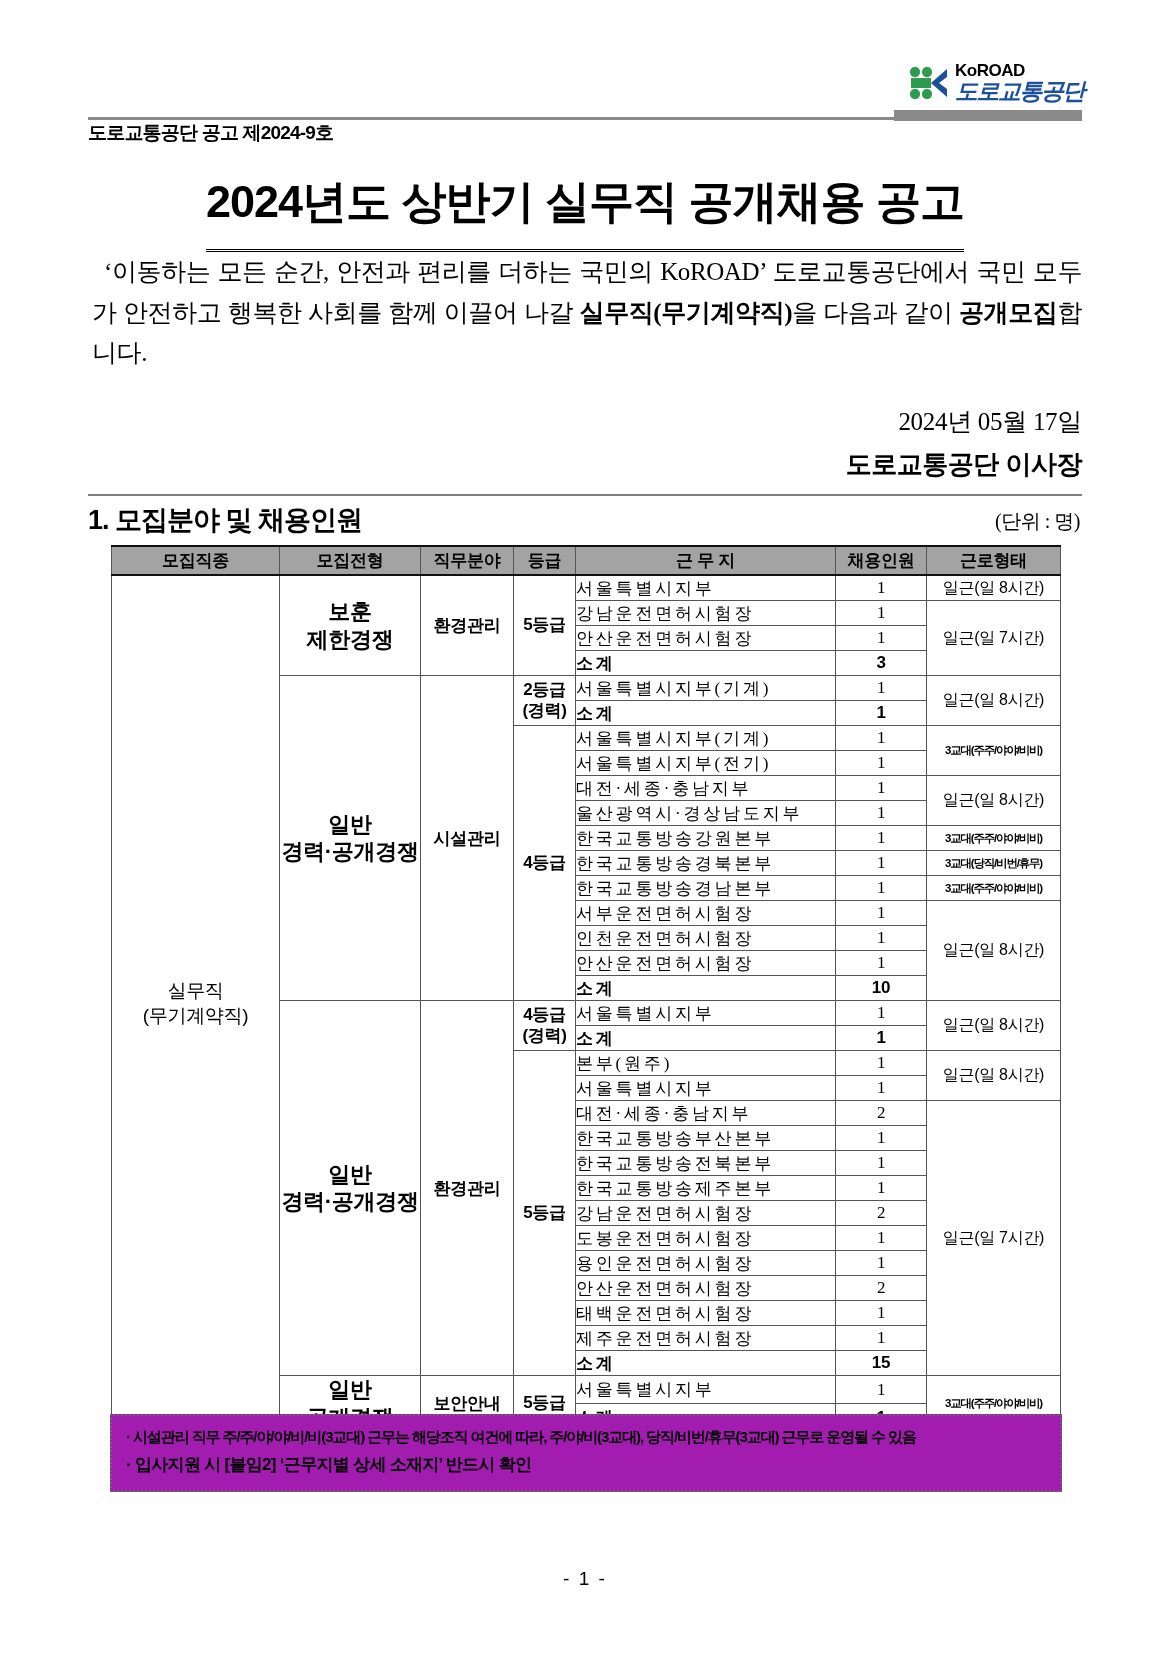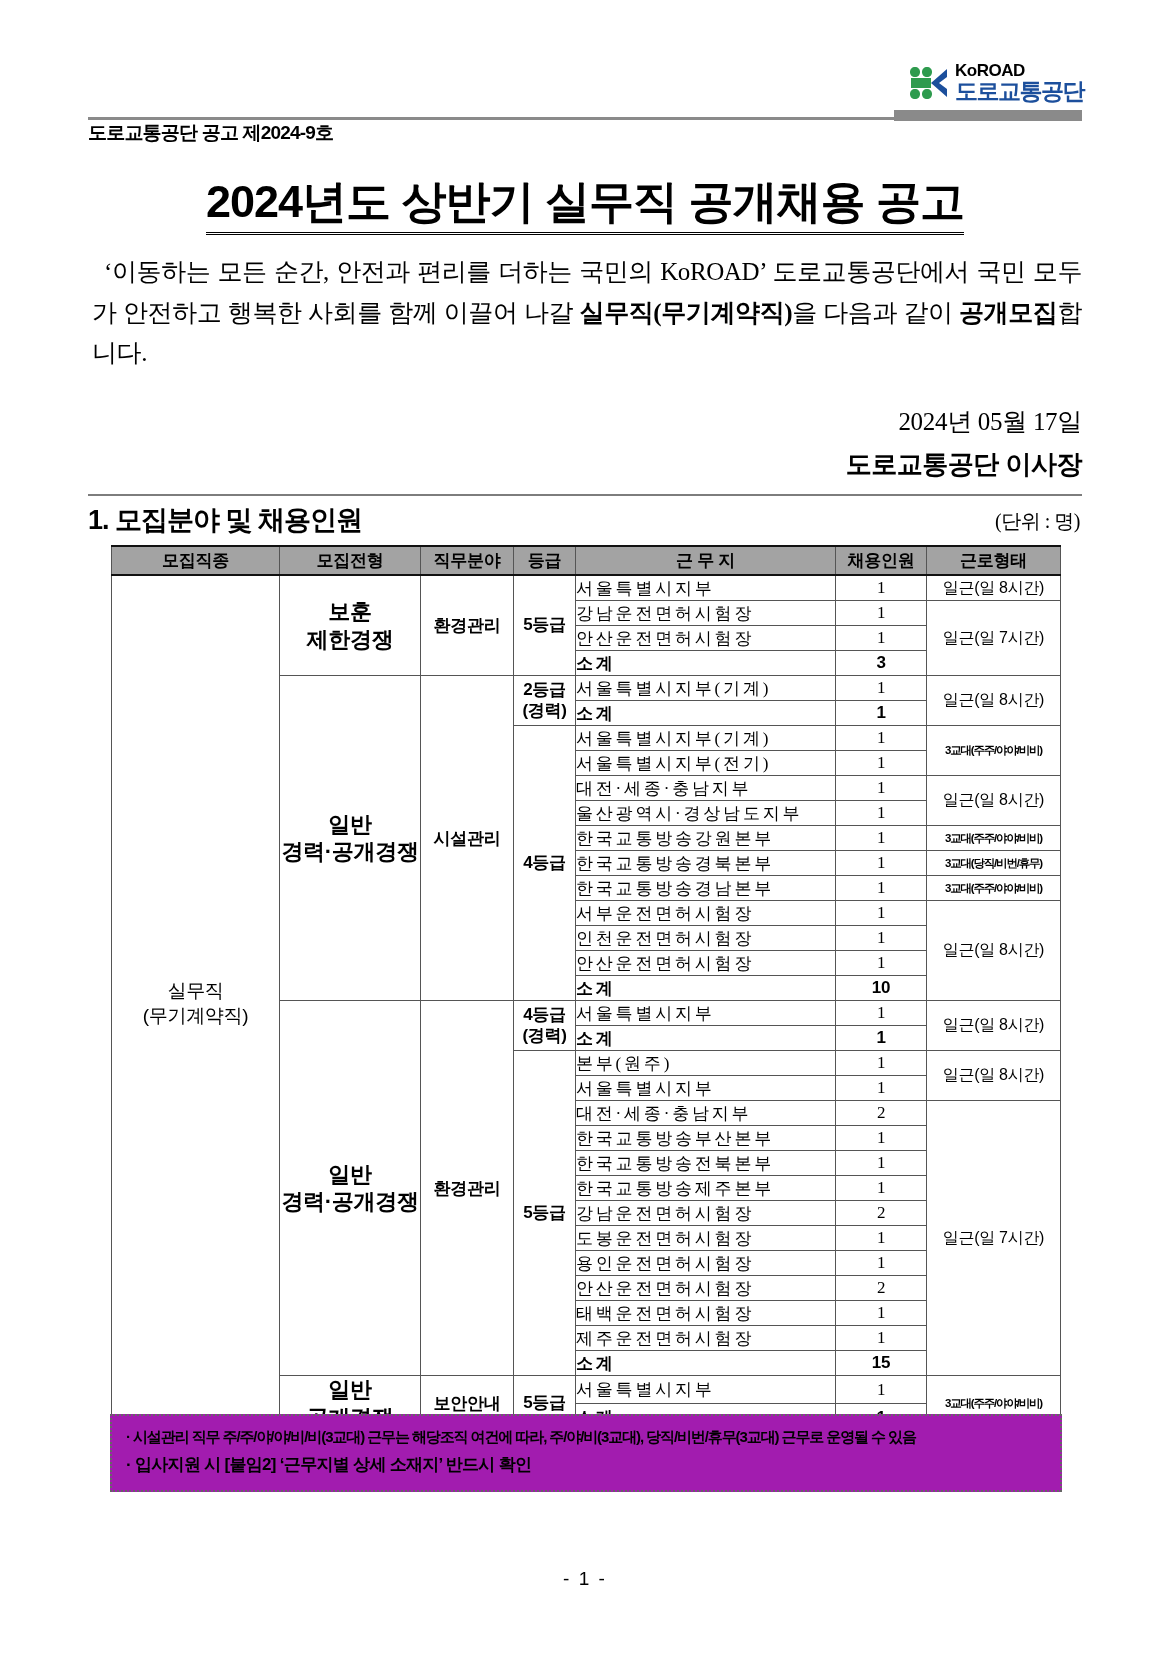"도로교통공단" .logo-kor { font-style: none -> italic }
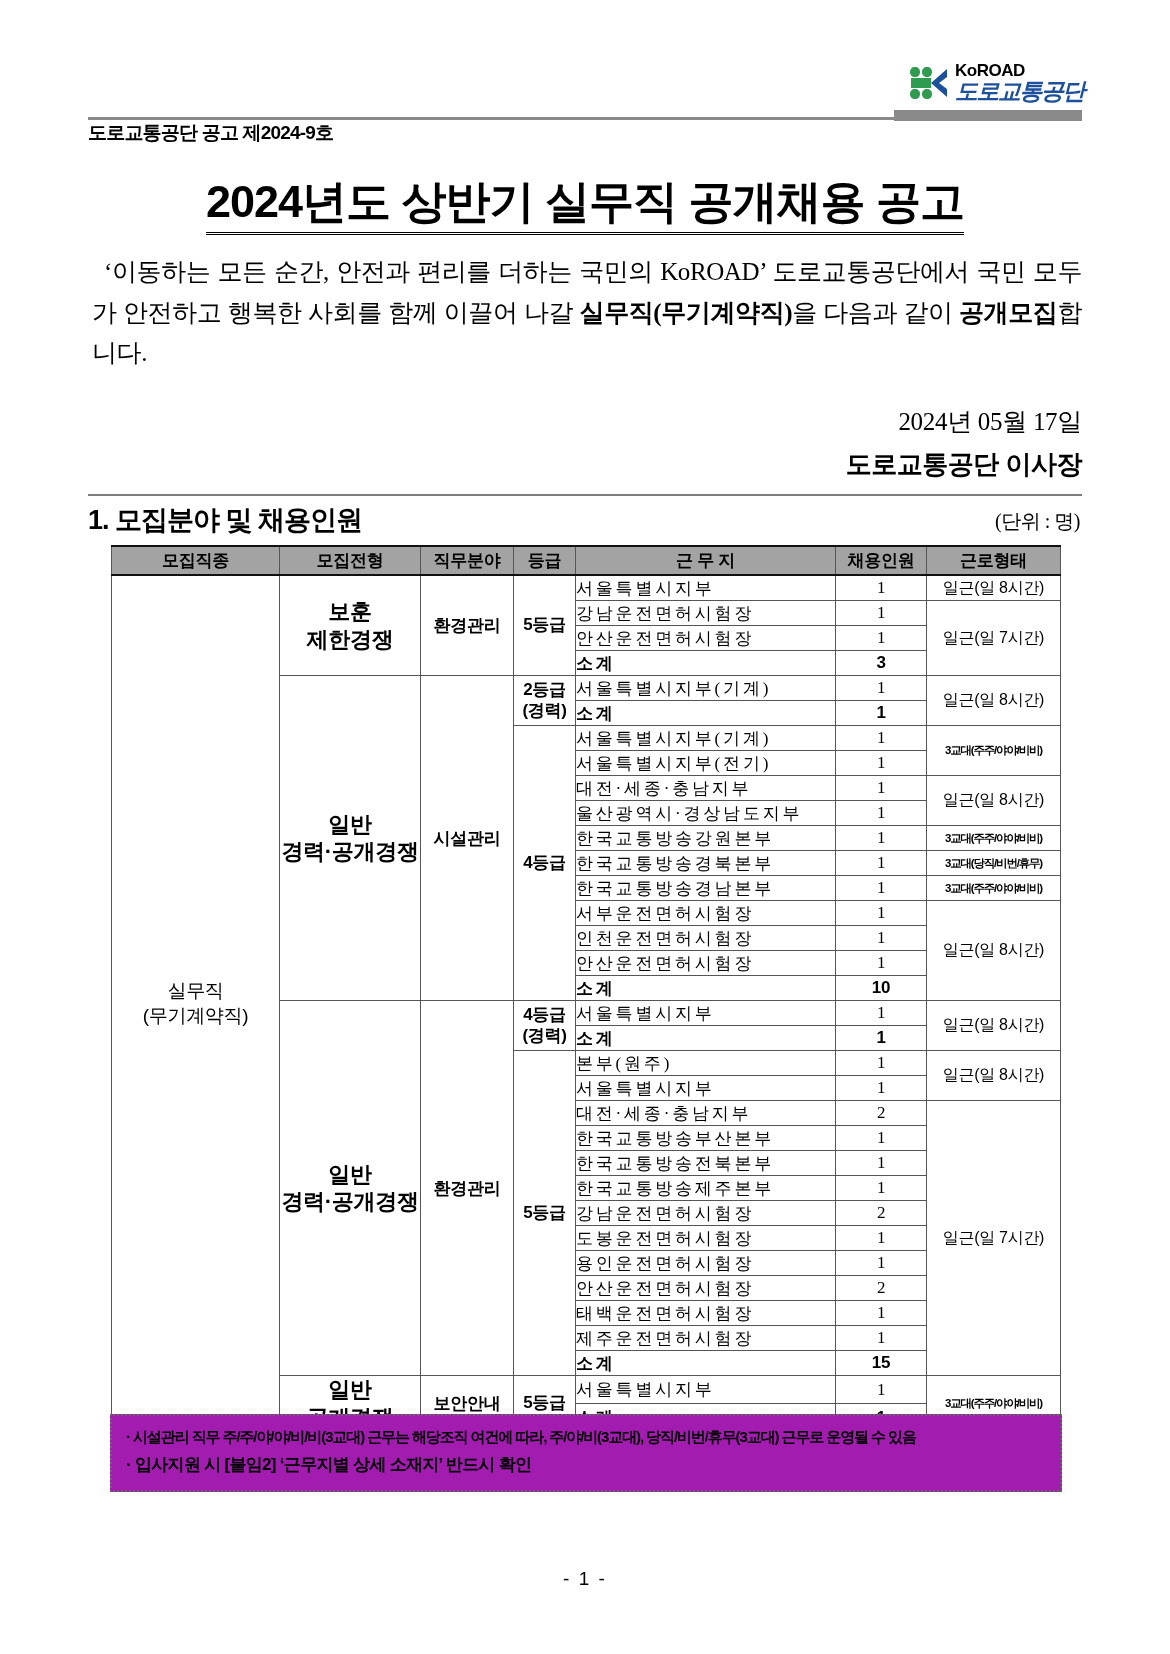"2024년도 상반기 실무직 공개채용 공고" .doc-title span { padding-bottom: 0 -> 17px }
